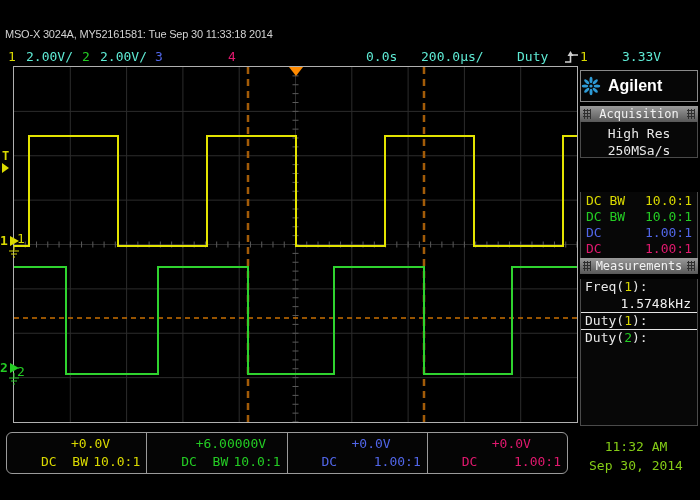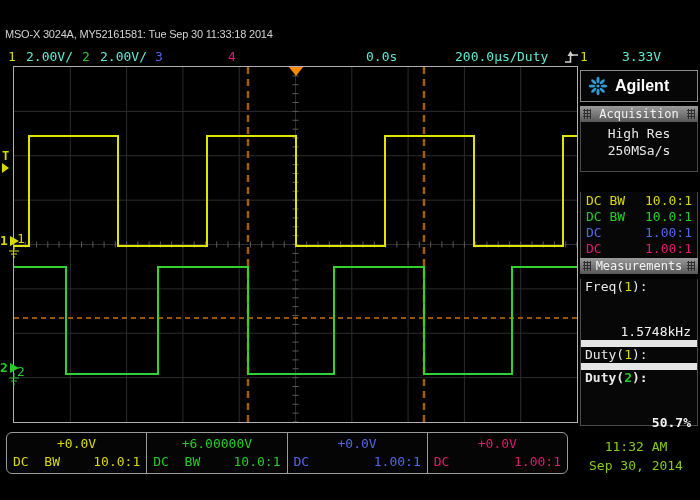"200.0µs/" span.sb { left: 455px -> 421px }
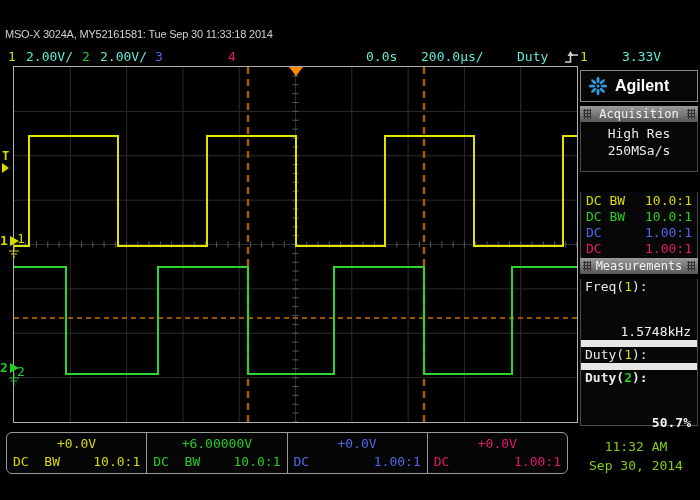"Agilent" .agilent { padding-left: 7px -> none }
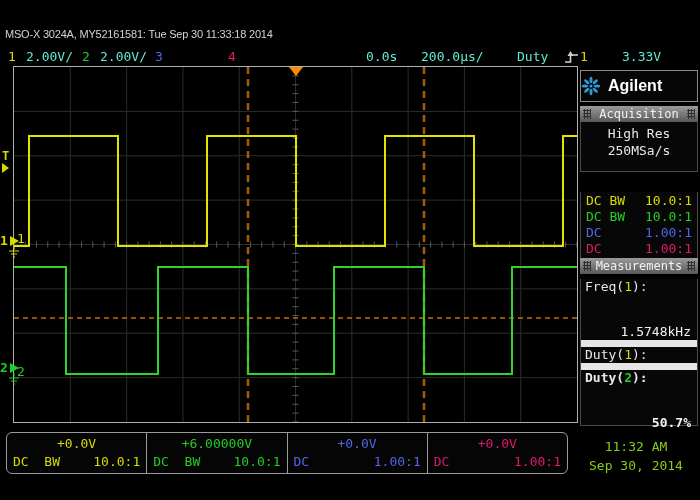"High Res" #acq-b { height: 50px -> 36px }
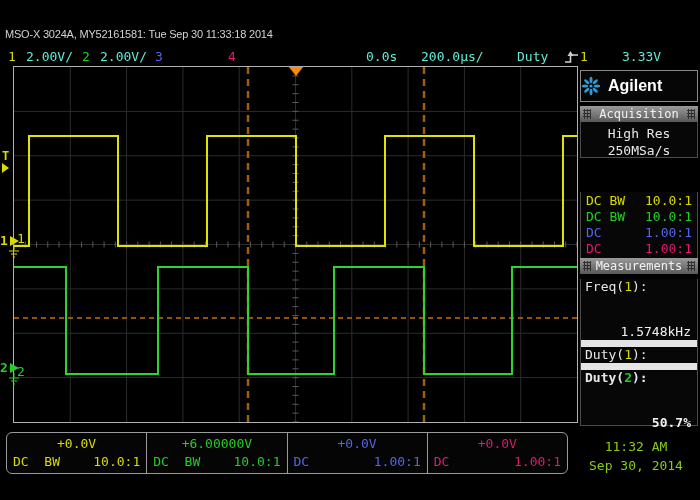"Freq(1):" .mitem { border-bottom: 7px solid #e5e5e5 -> 1px solid #e5e5e5 }
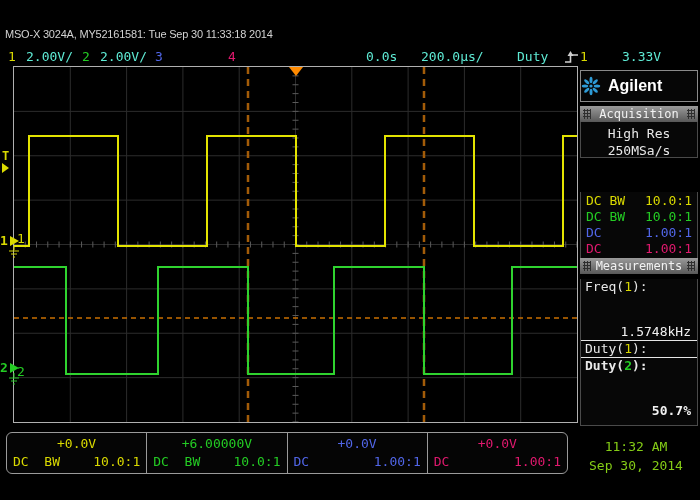"1.5748kHz" .mvalue { margin-top: 28px -> none }
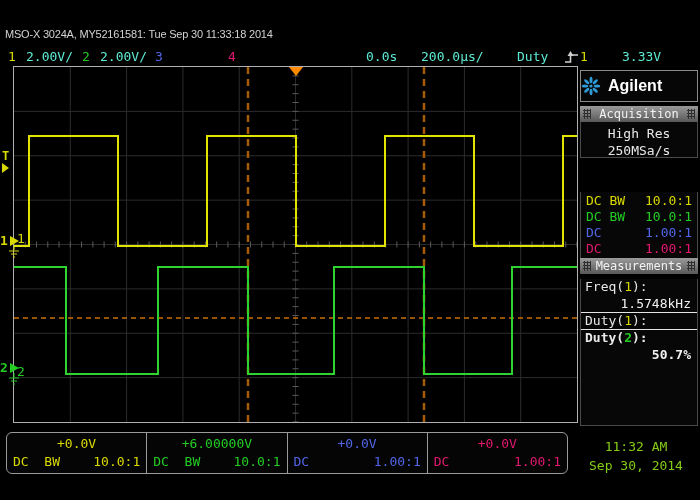"Duty(2):" .mitem:last-child { font-weight: bold -> none }
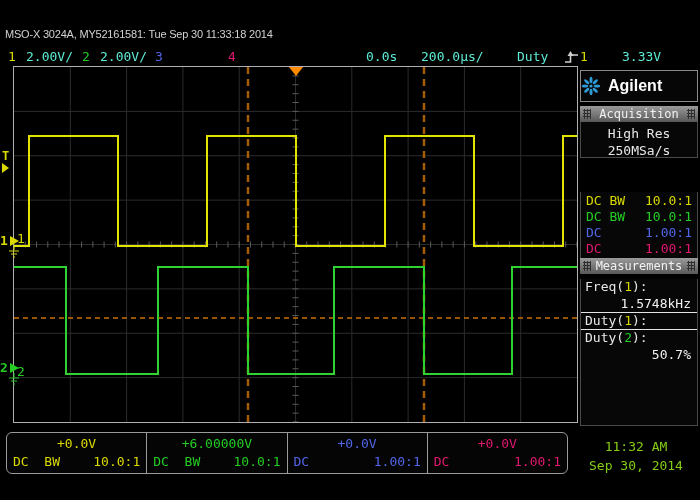"50.7%" div.mvalue { html: <div>50.7%</div> -> none }
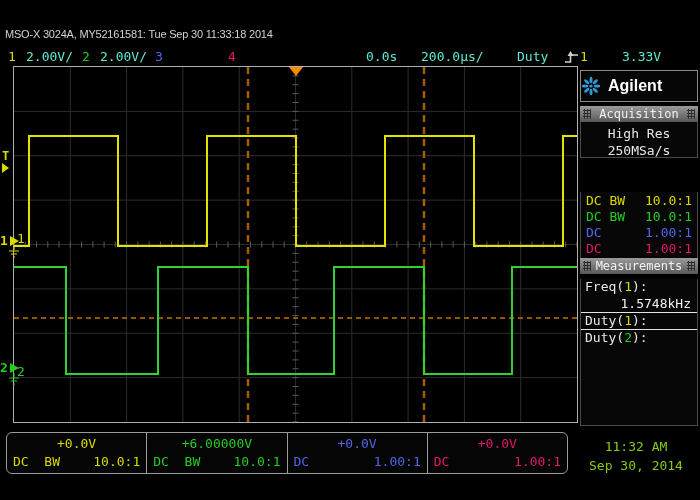"+0.0V" .bbox { margin-left: none -> 28px }
